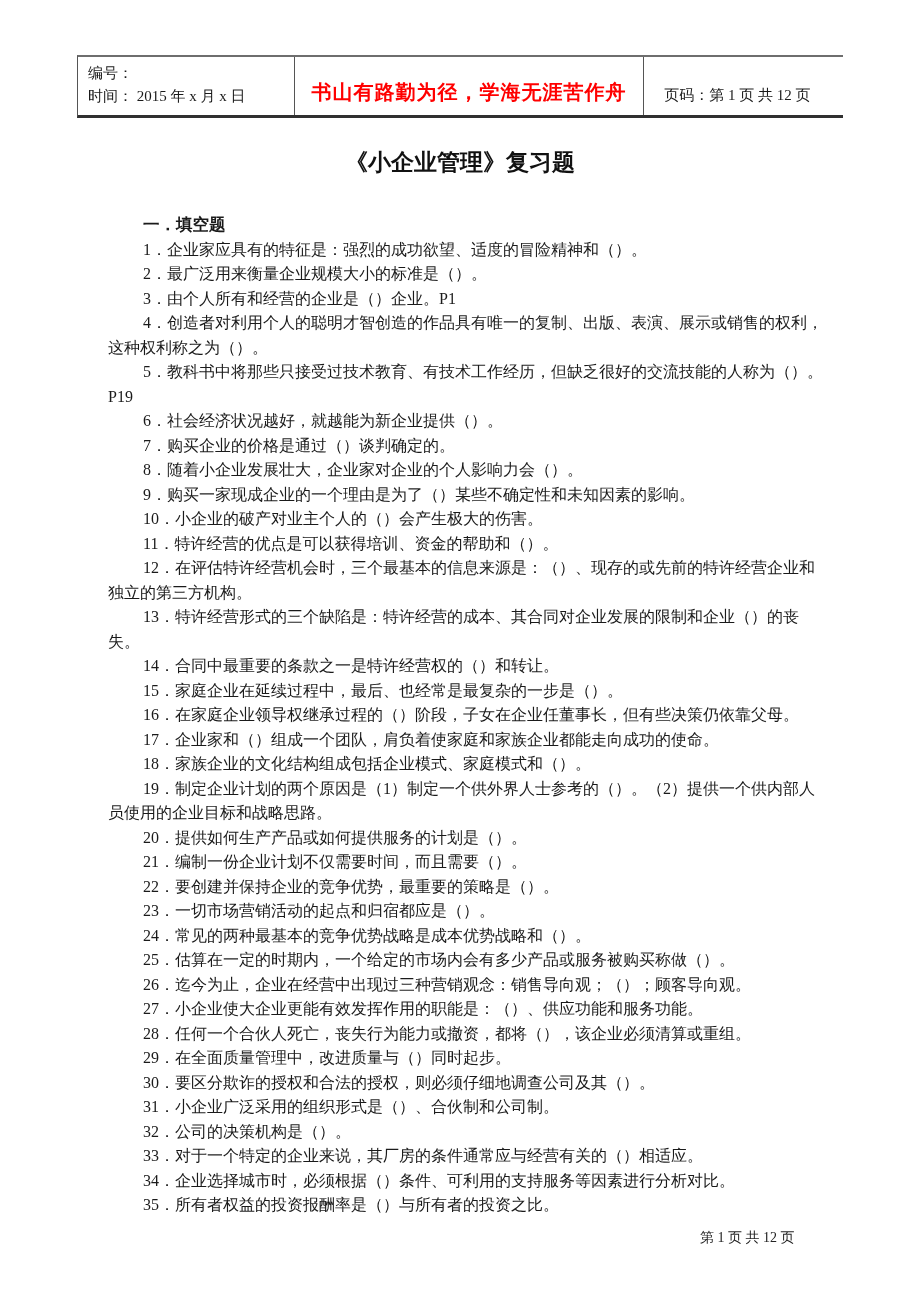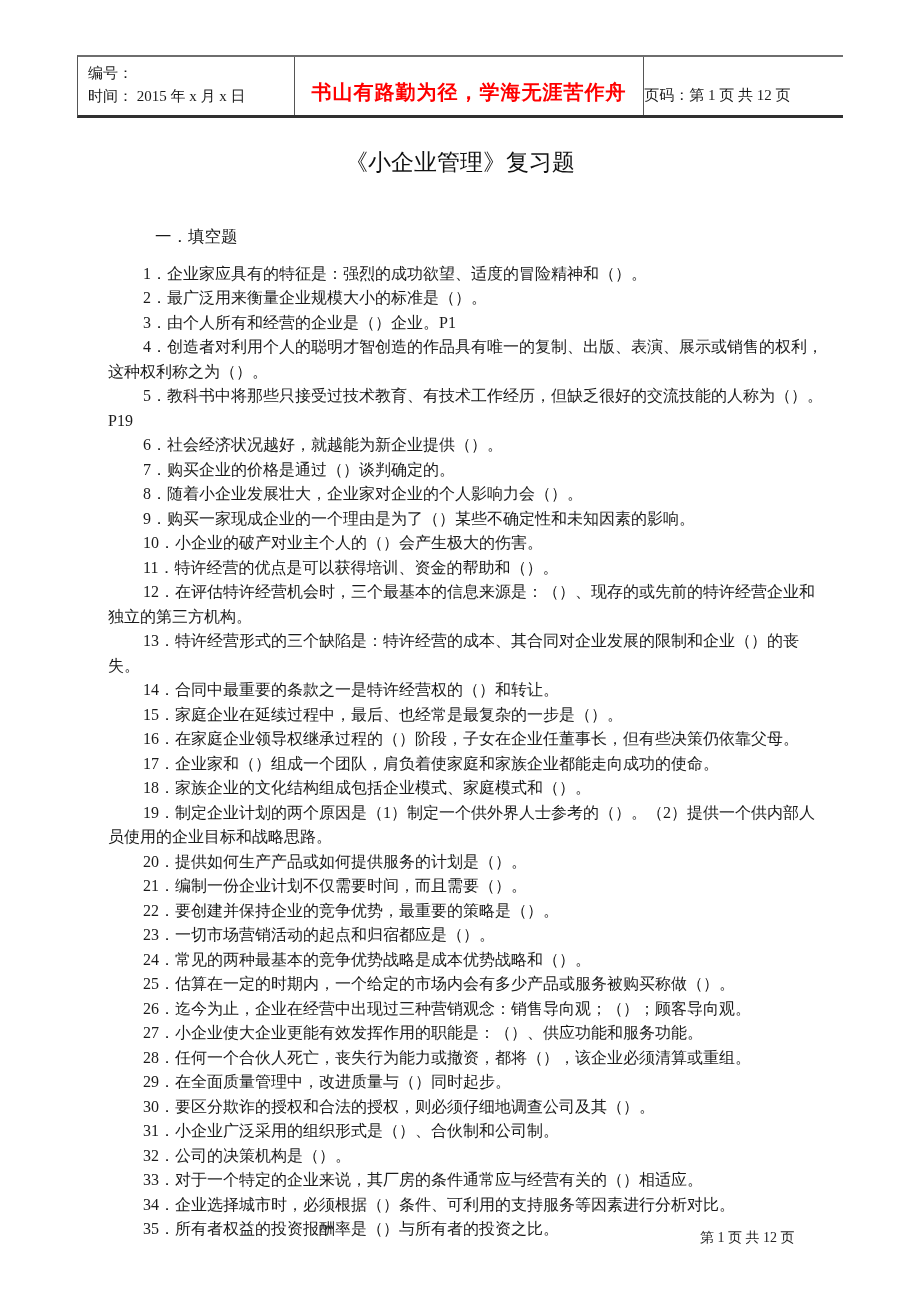"页码：第 1 页 共 12" .cell-right { padding: 0 0 10px 0 -> 0 0 10px 20px }
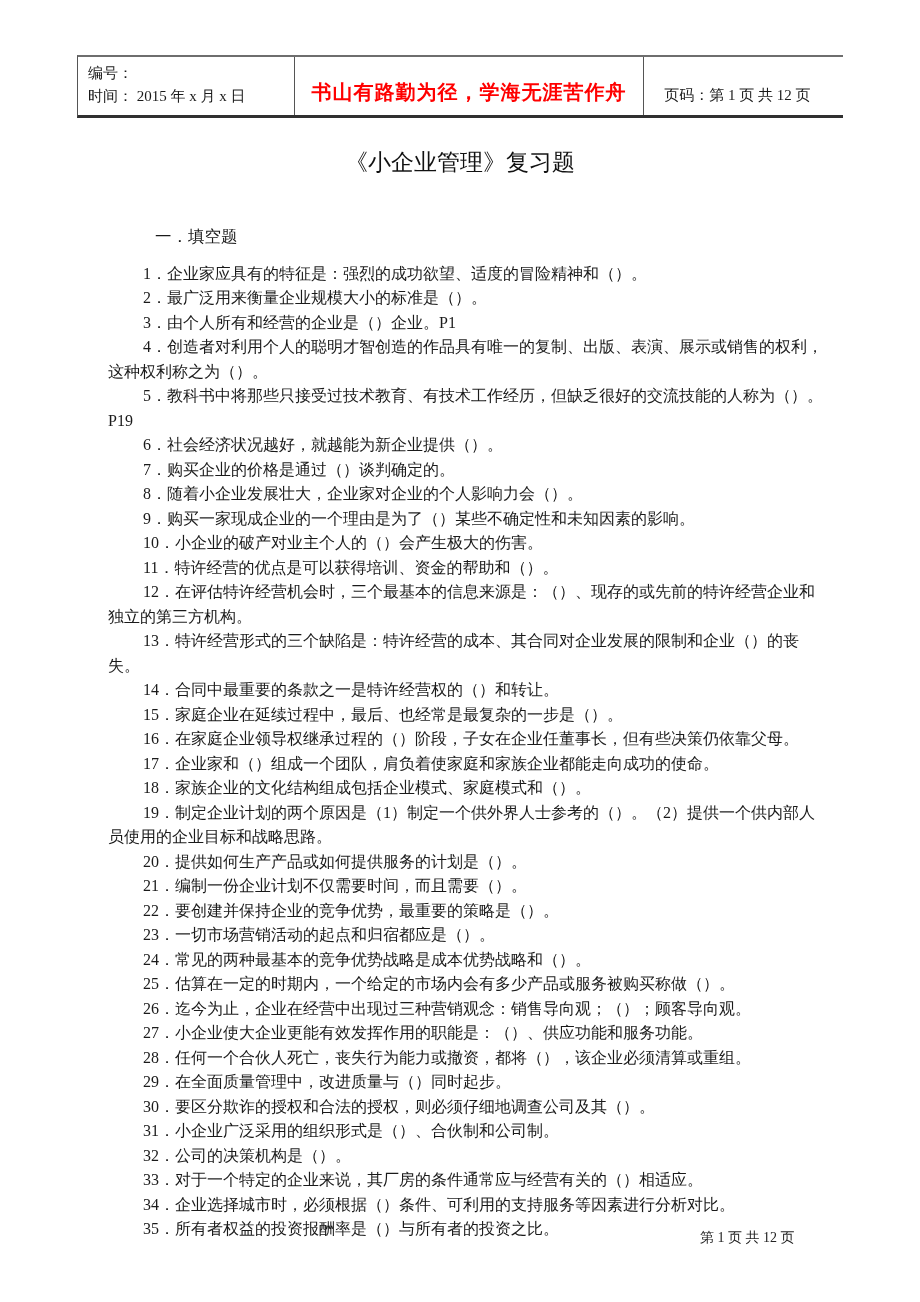"《小企业管理》复习题" .doc-title { font-weight: normal -> bold }
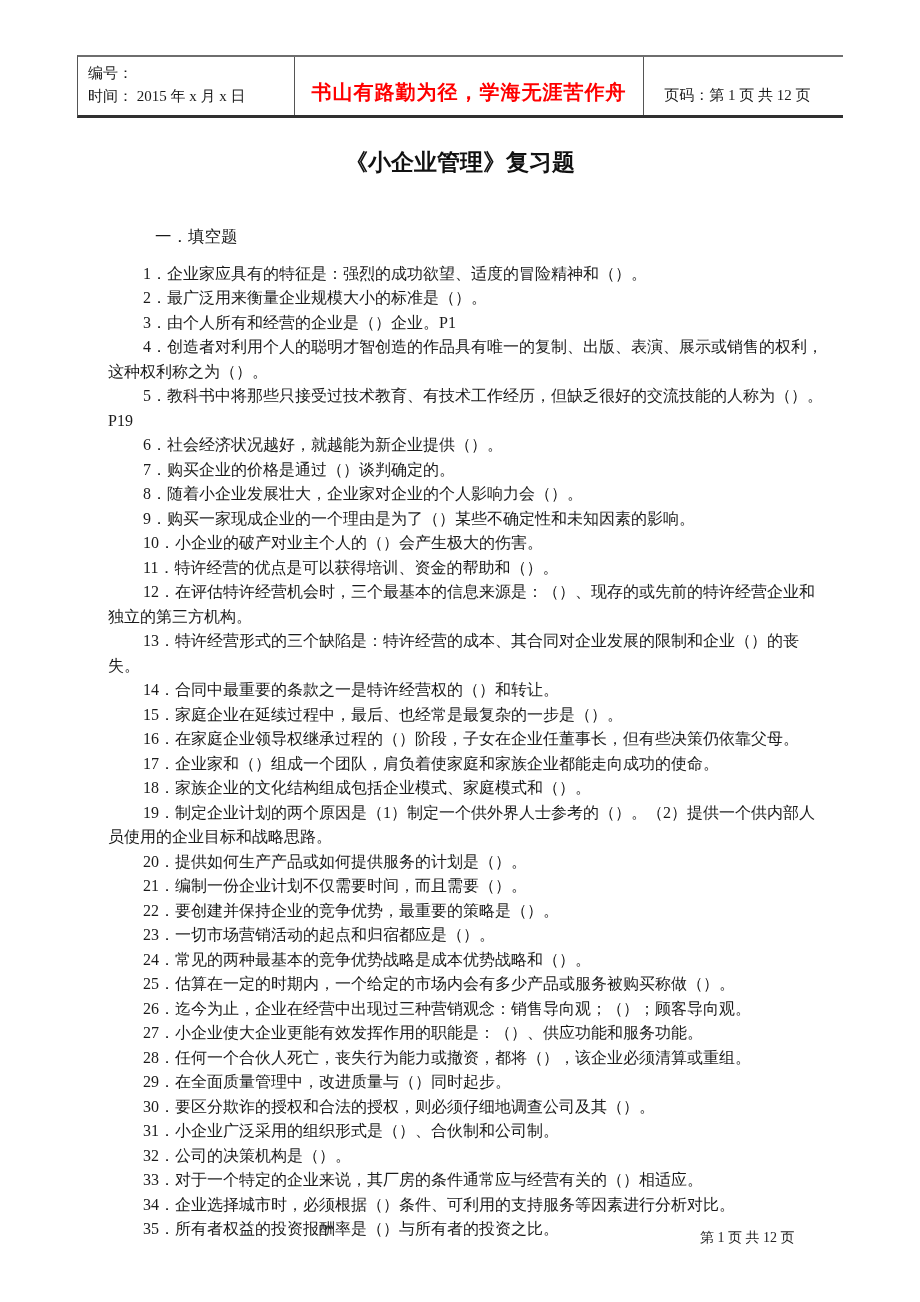"一．填空题" .section-heading { font-weight: normal -> bold; margin: 12px -> 0 }
